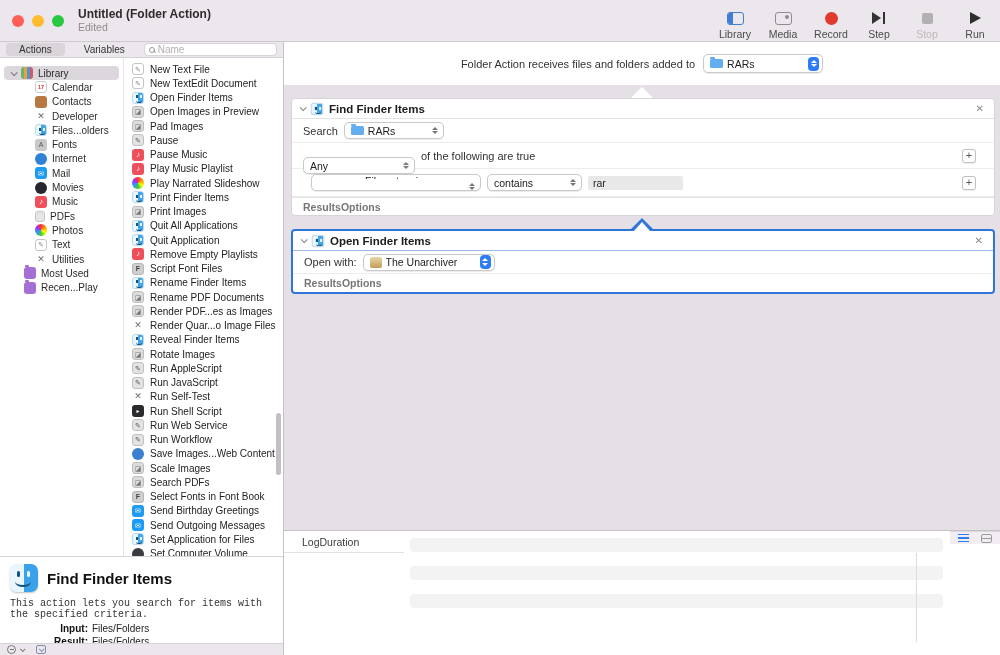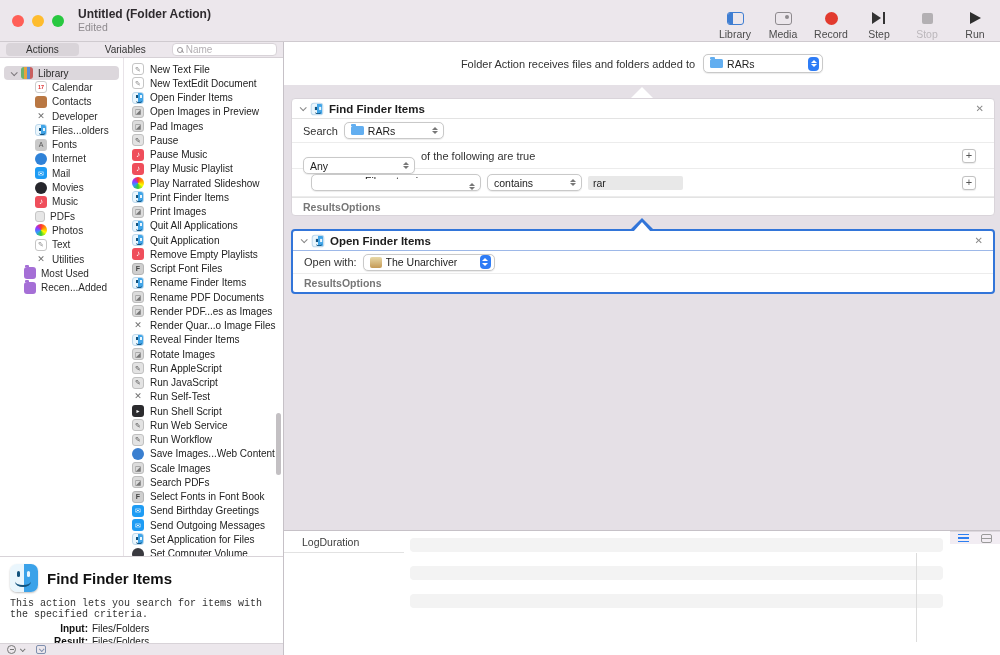"Actions" .tab { padding: 1px 20px -> 1px 13px }
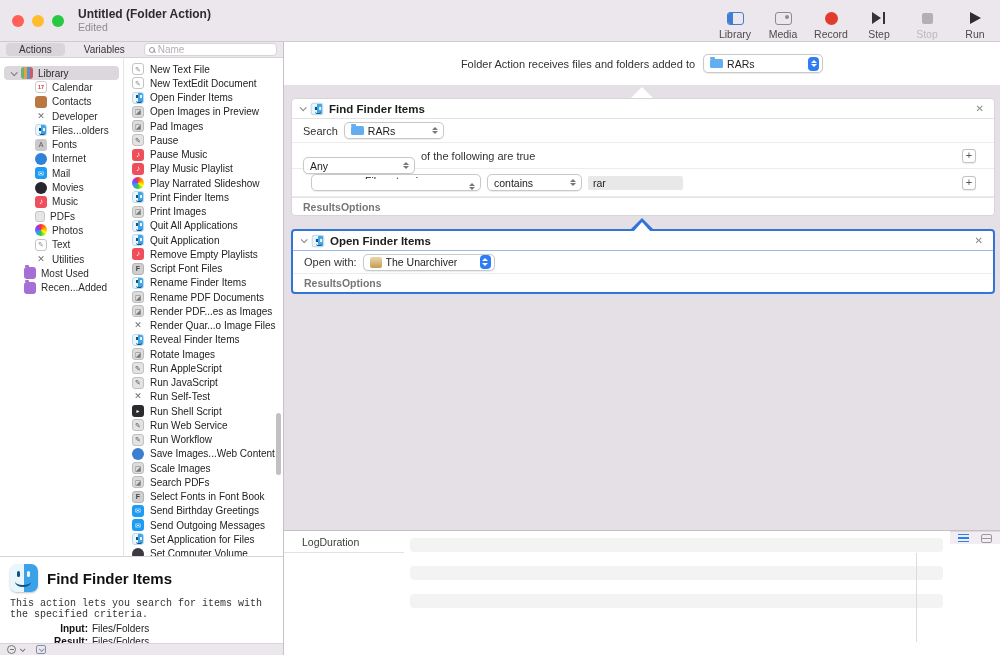"Recen...Added" span.sb-label { text: Recen...Added -> Recen...Play }
